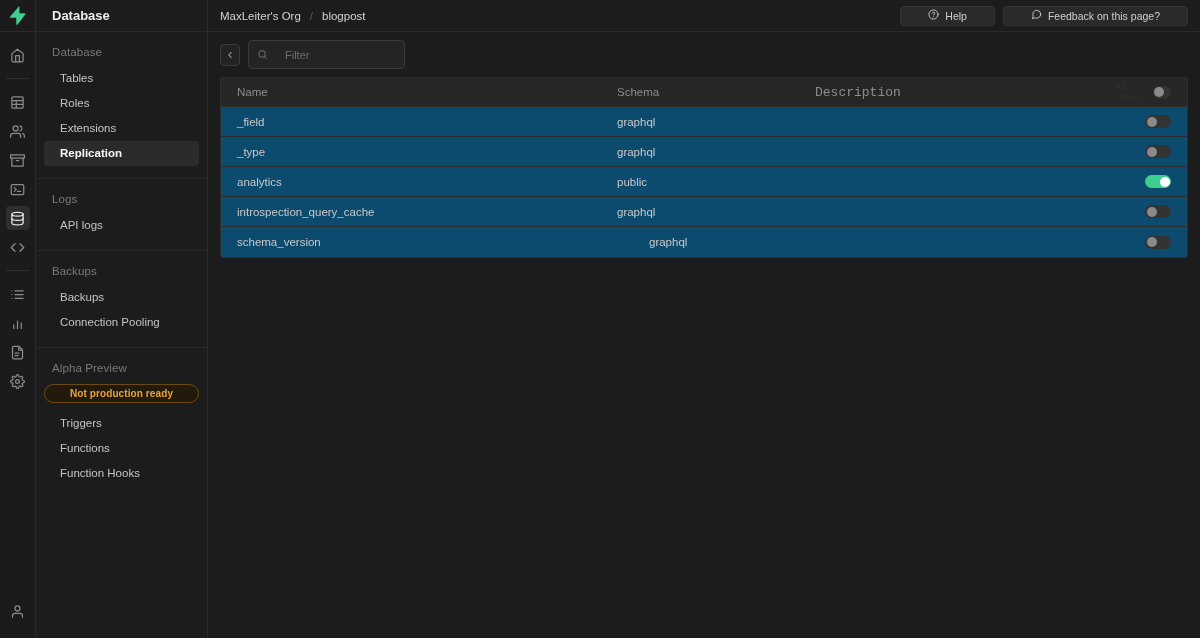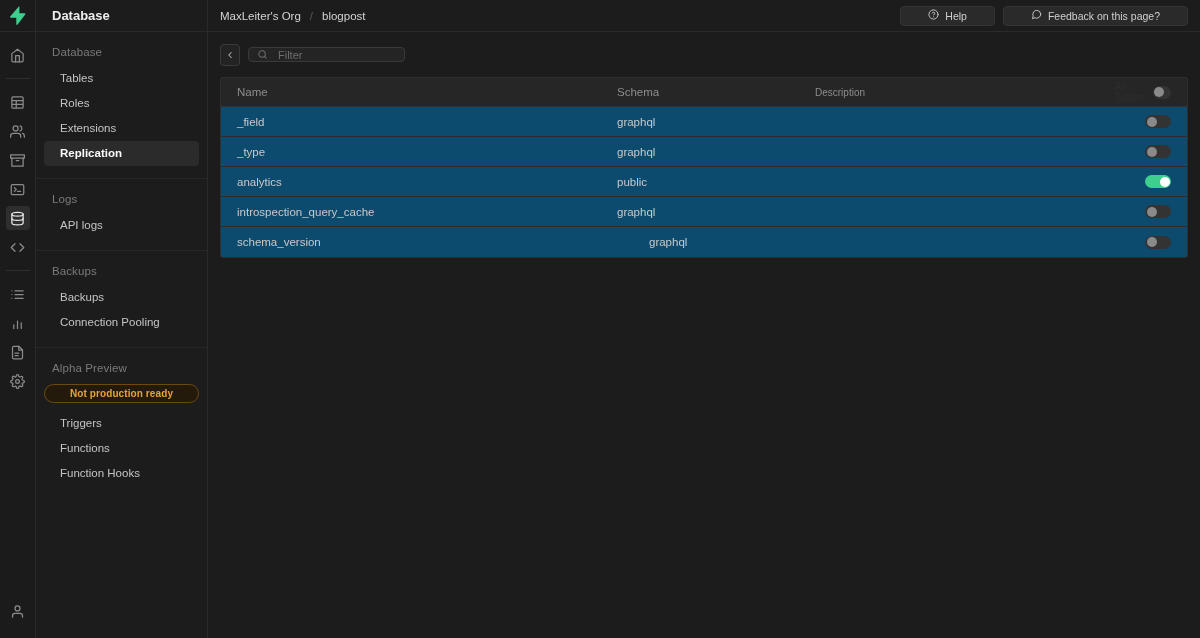"Filter" .filter-box { gap: 10px -> 17px; height: 15px -> 29px }
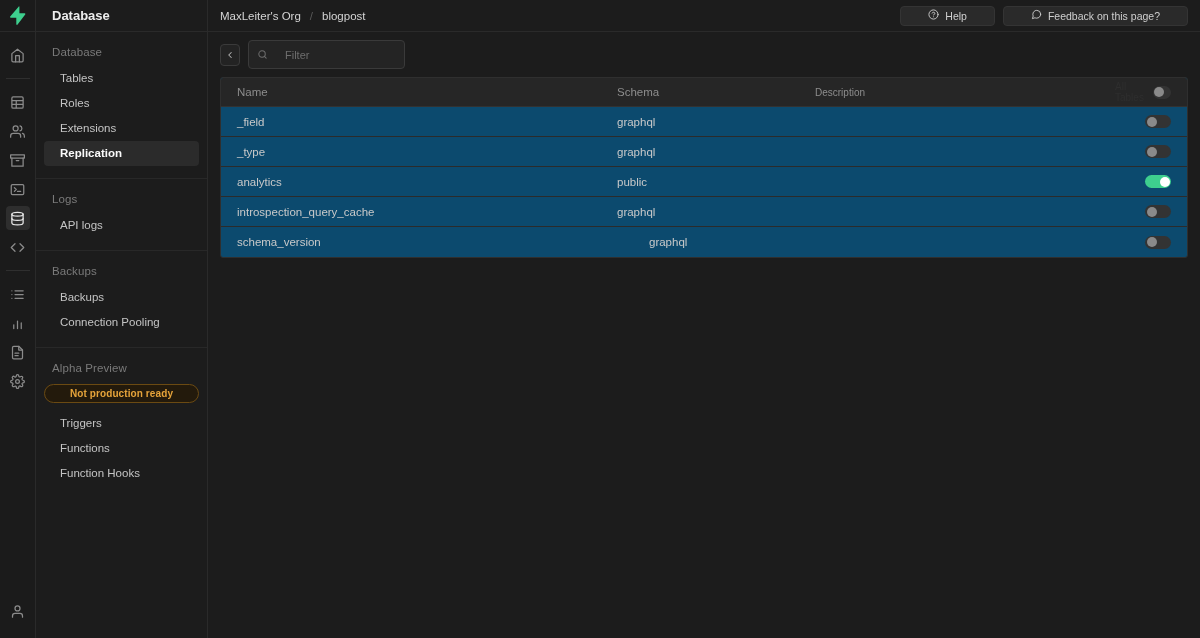"Description" .c-desc { font-family: none -> Liberation Mono, monospace; font-size: 10px -> 13px }
